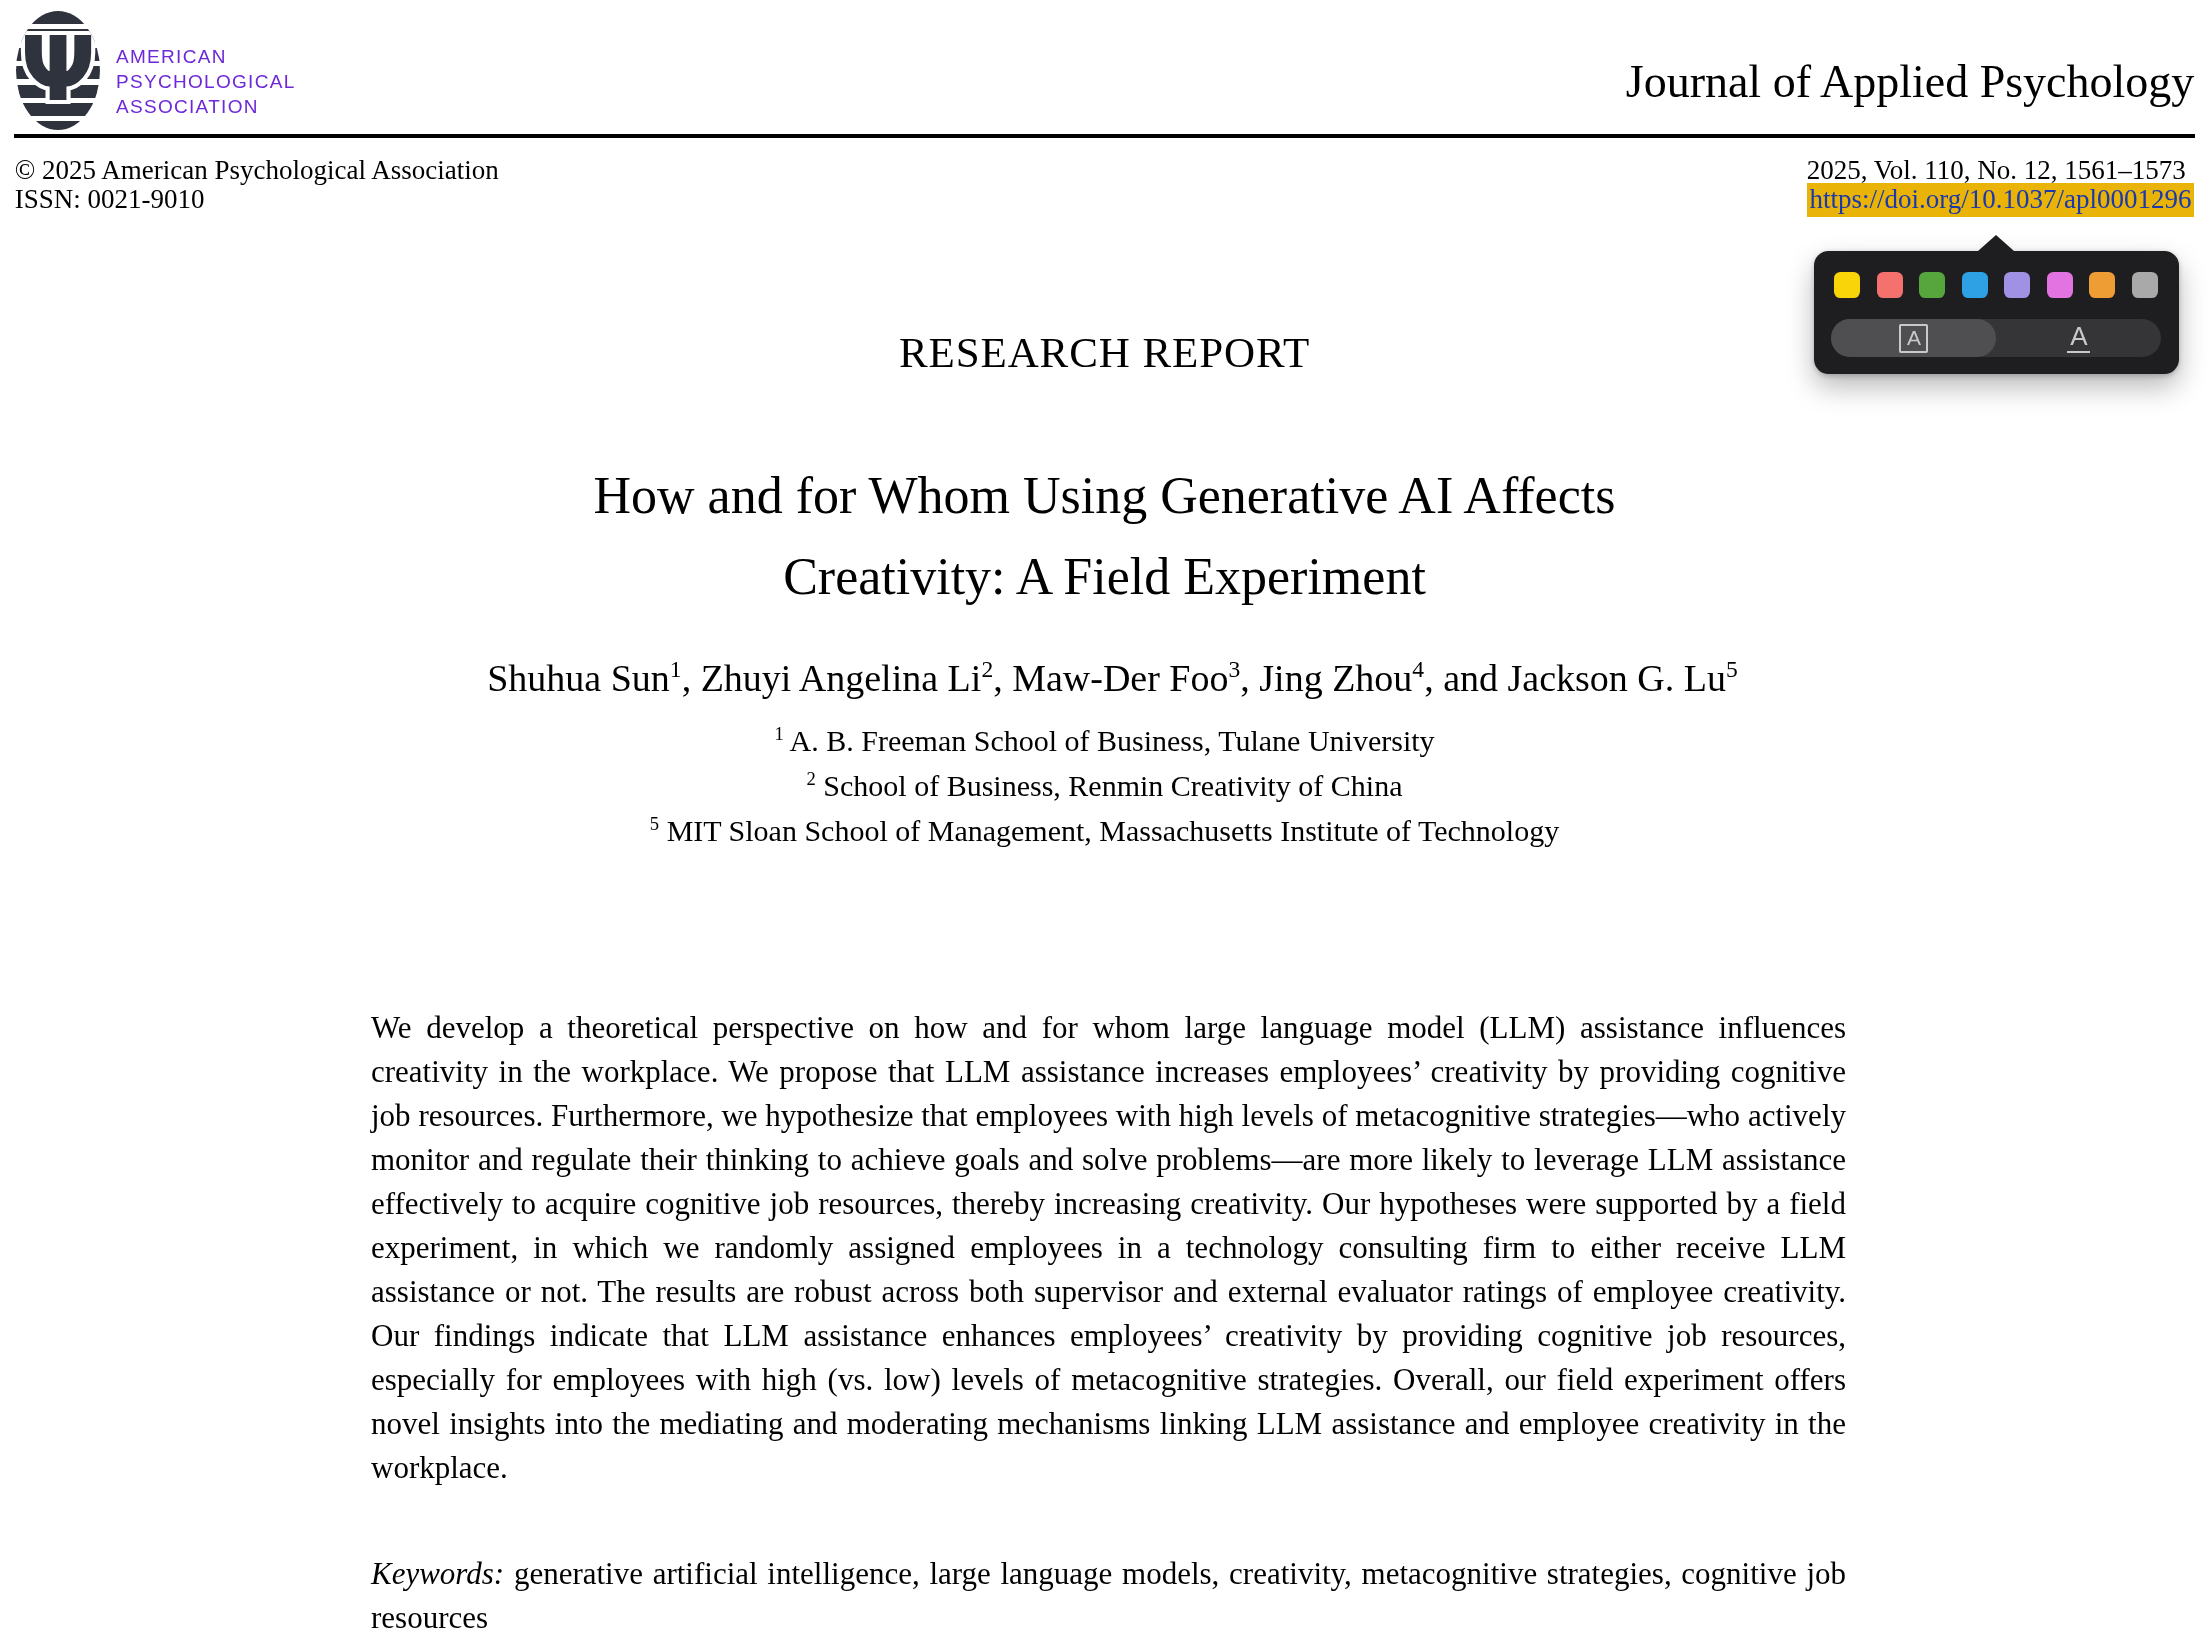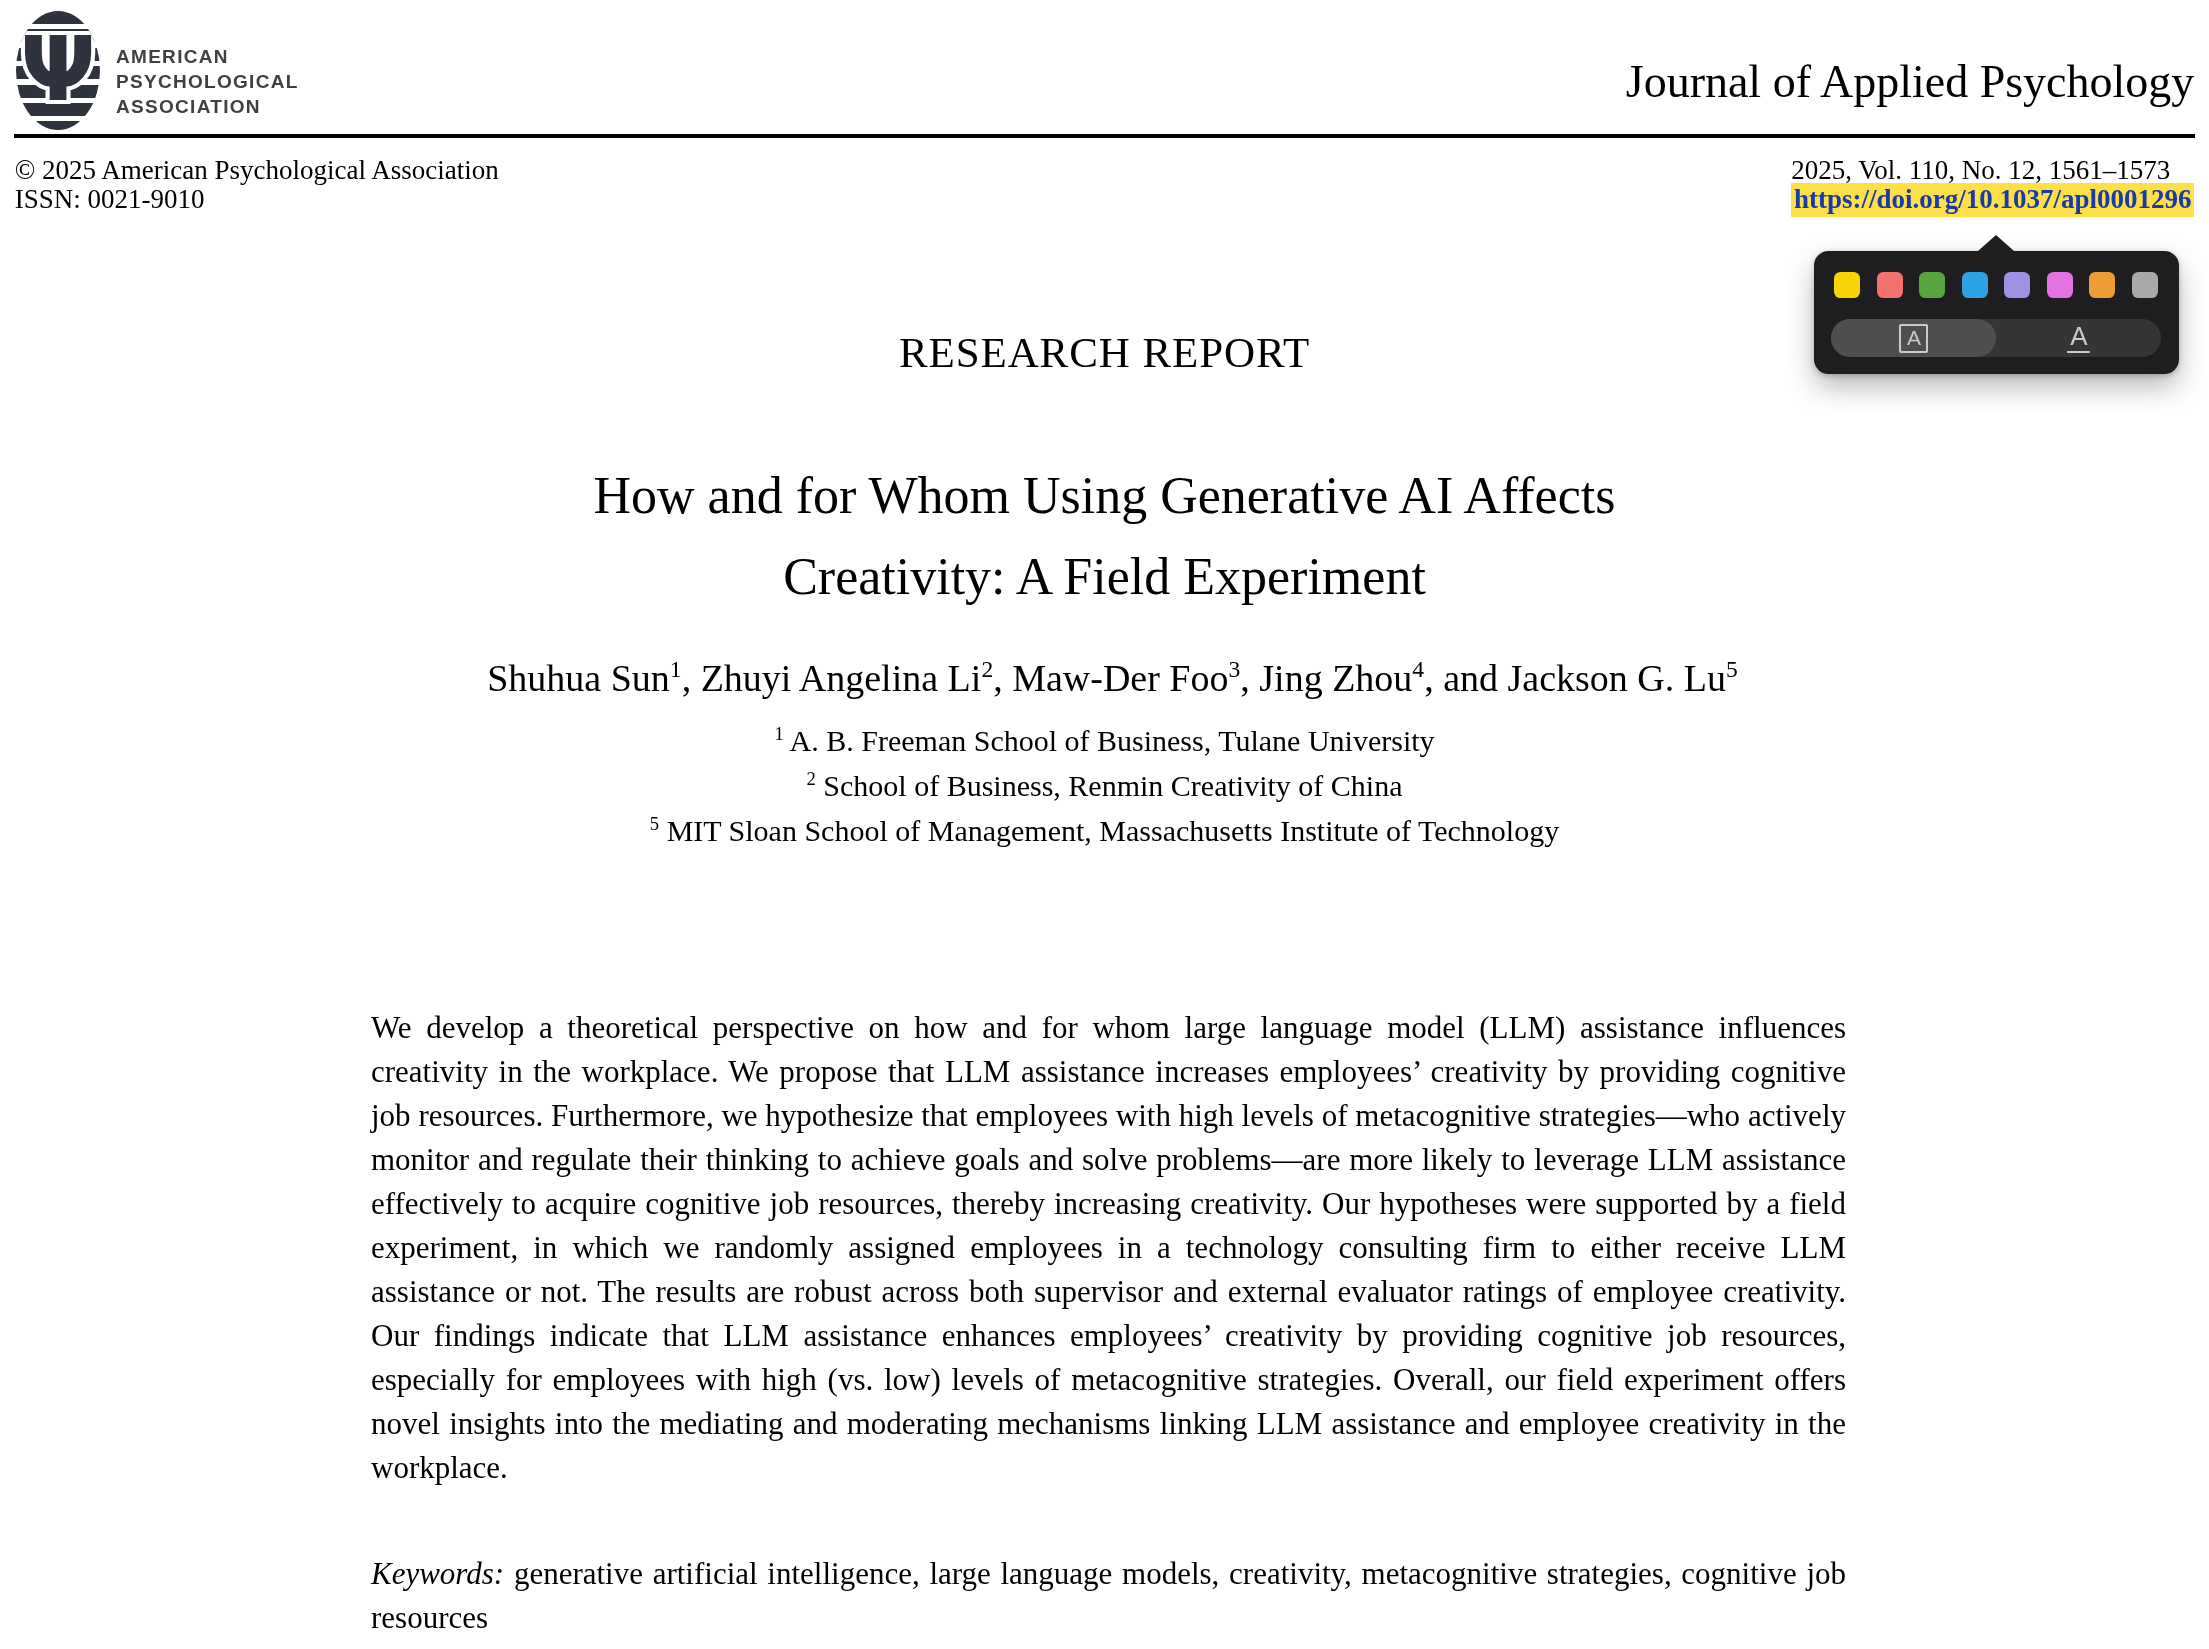"AMERICAN" .apa-wordmark { color: #404040 -> #6d28d9; font-weight: bold -> normal }
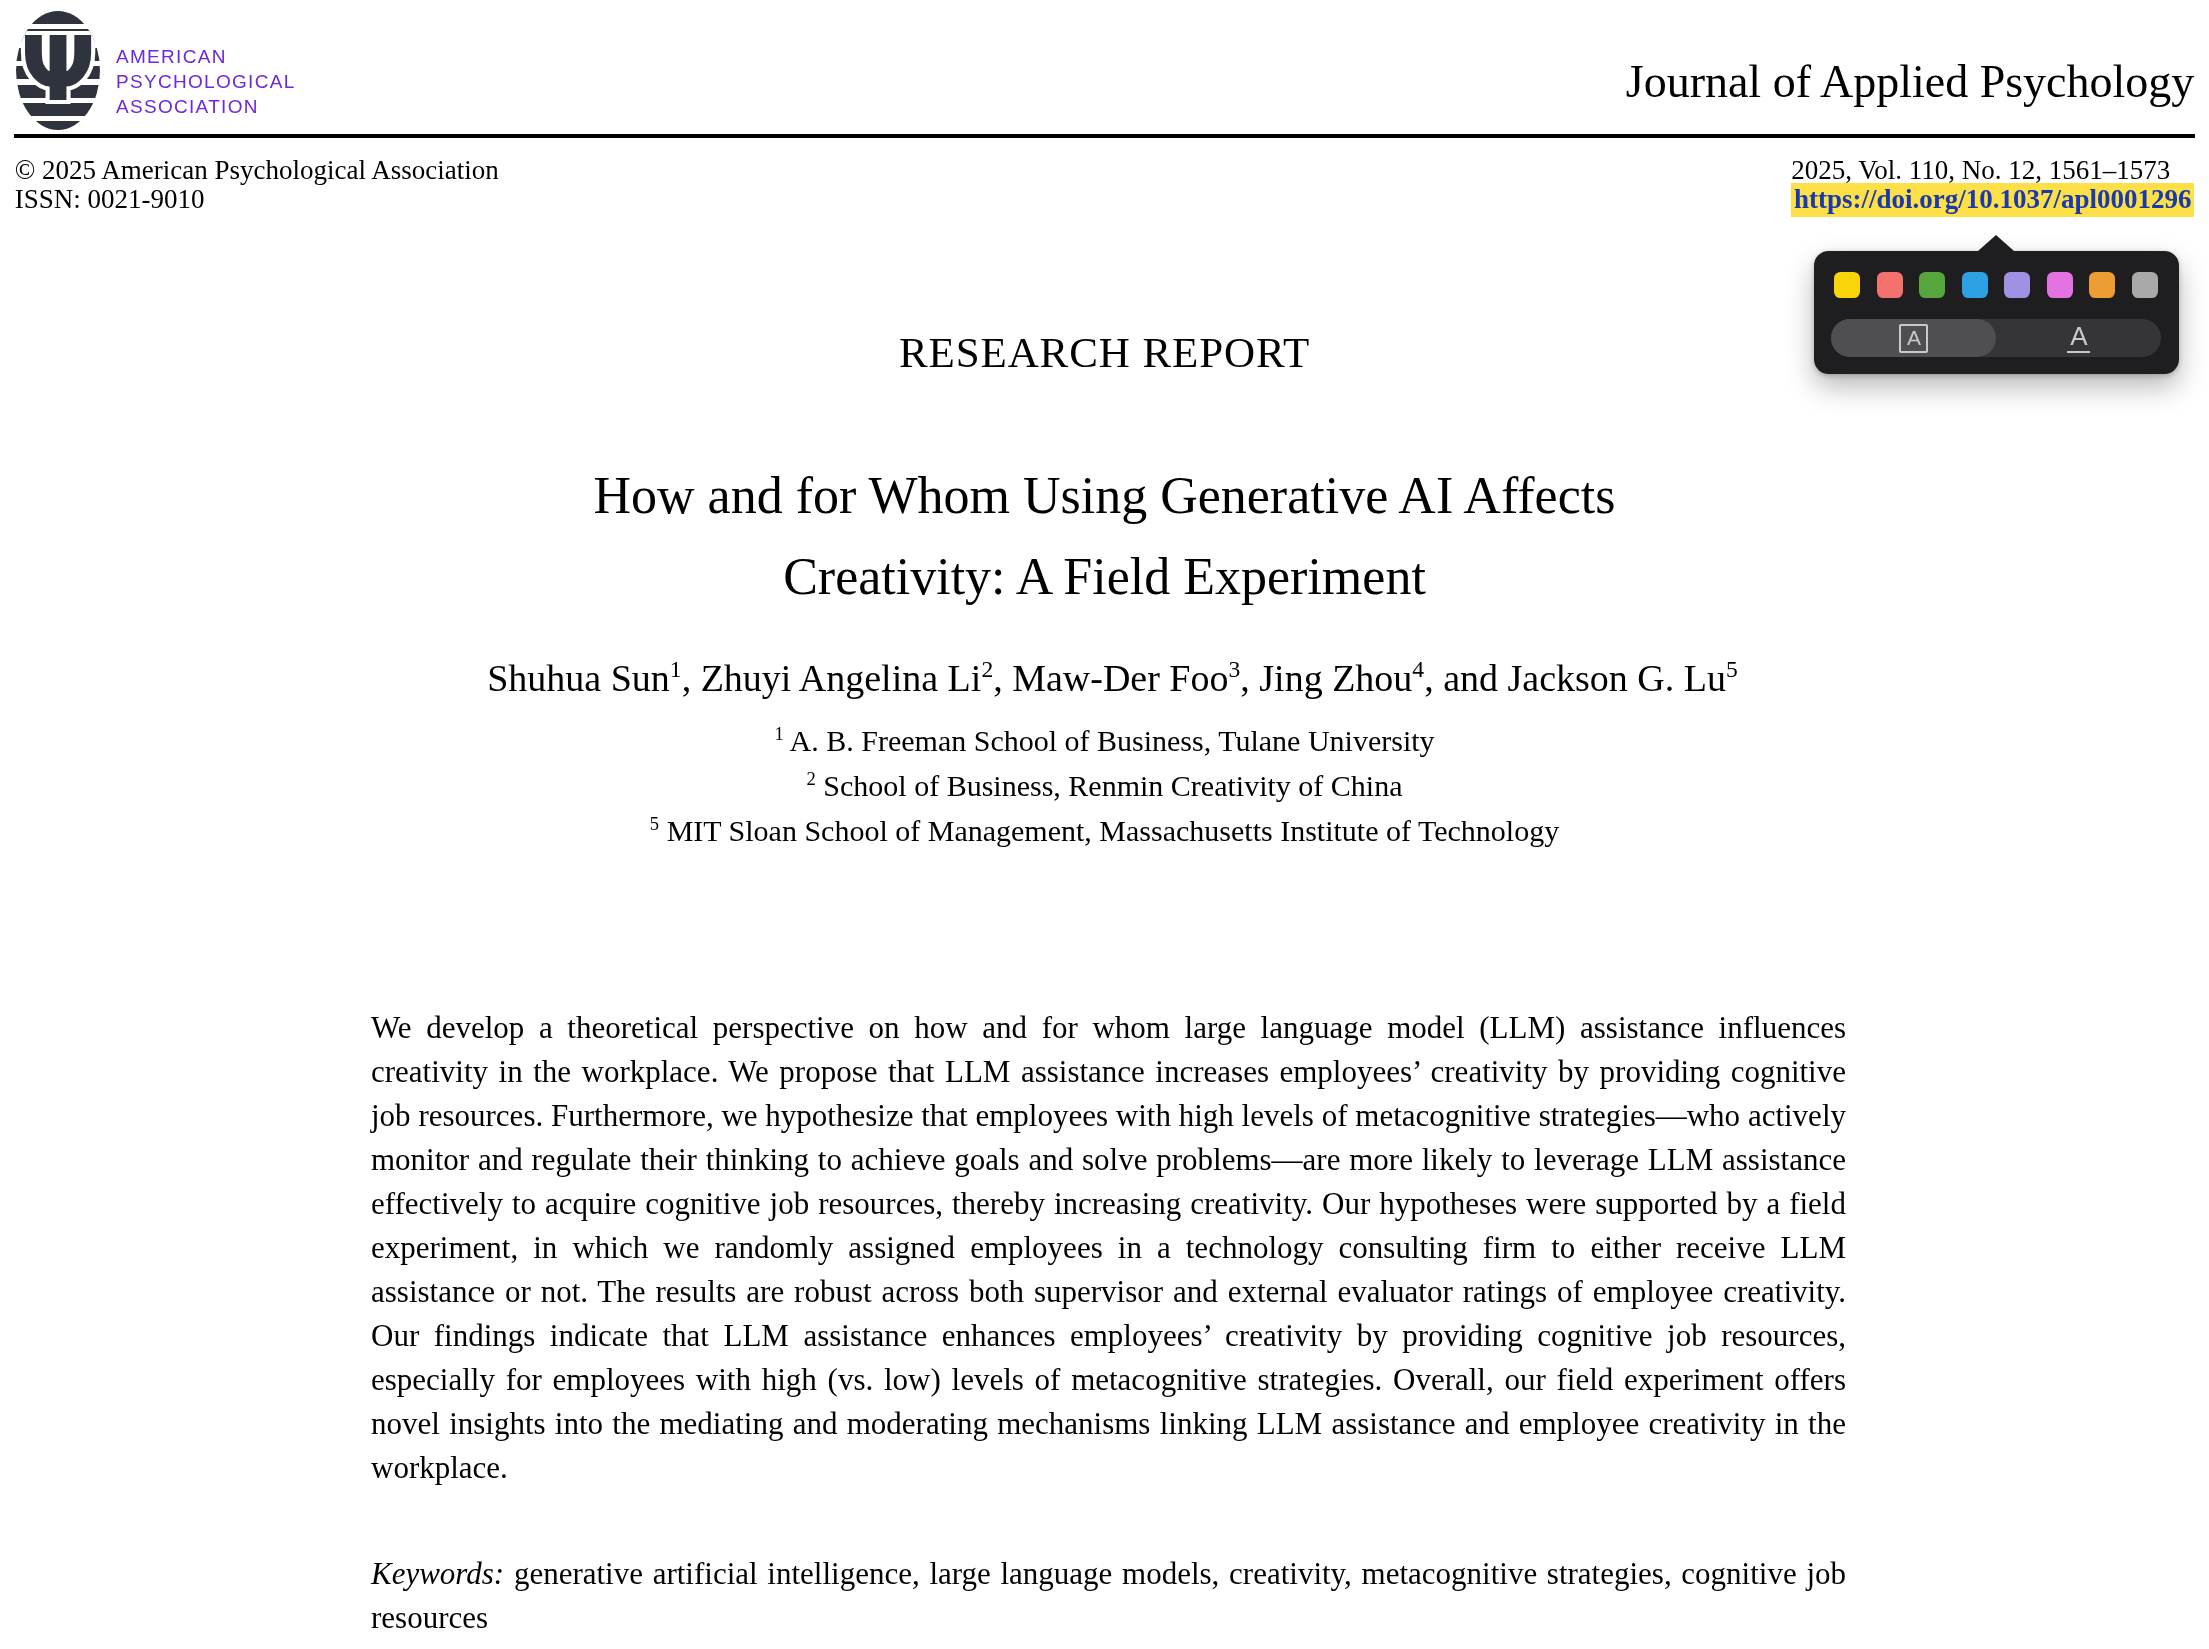"https://doi.org/10.1037/apl0001296" .doi-link { background: #fde047 -> #eab308; font-weight: bold -> none }
